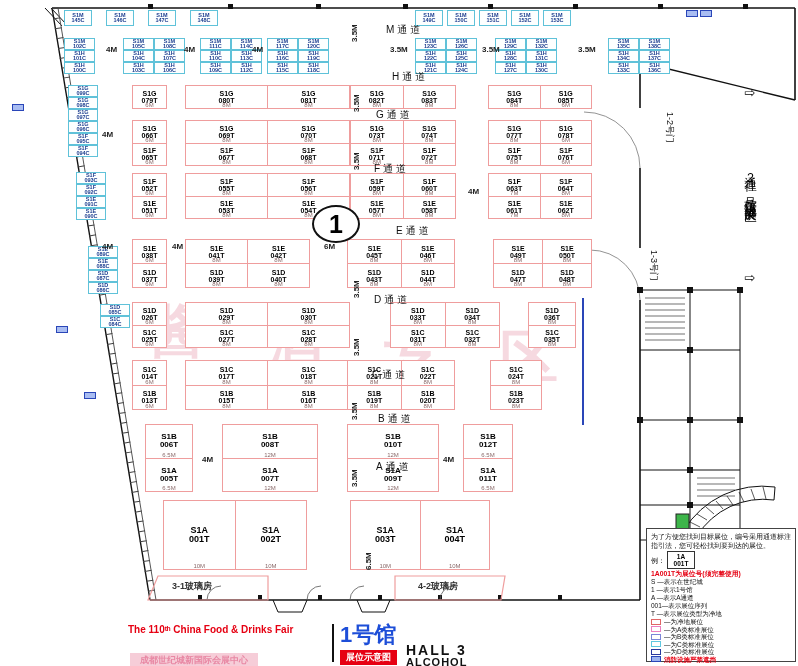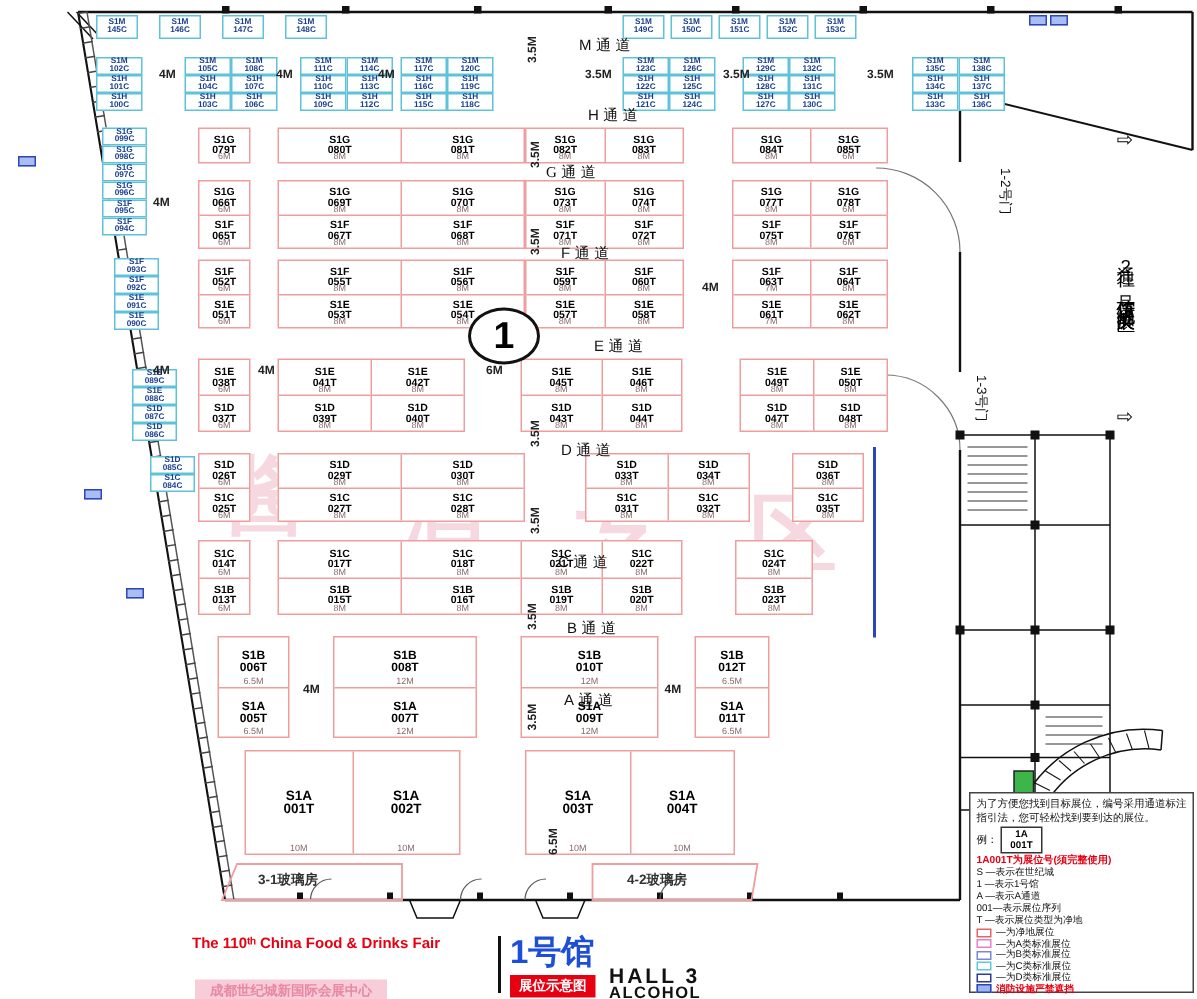"G通道" div.al { font-family: Liberation Serif, serif -> none; left: 364px -> 376px }
